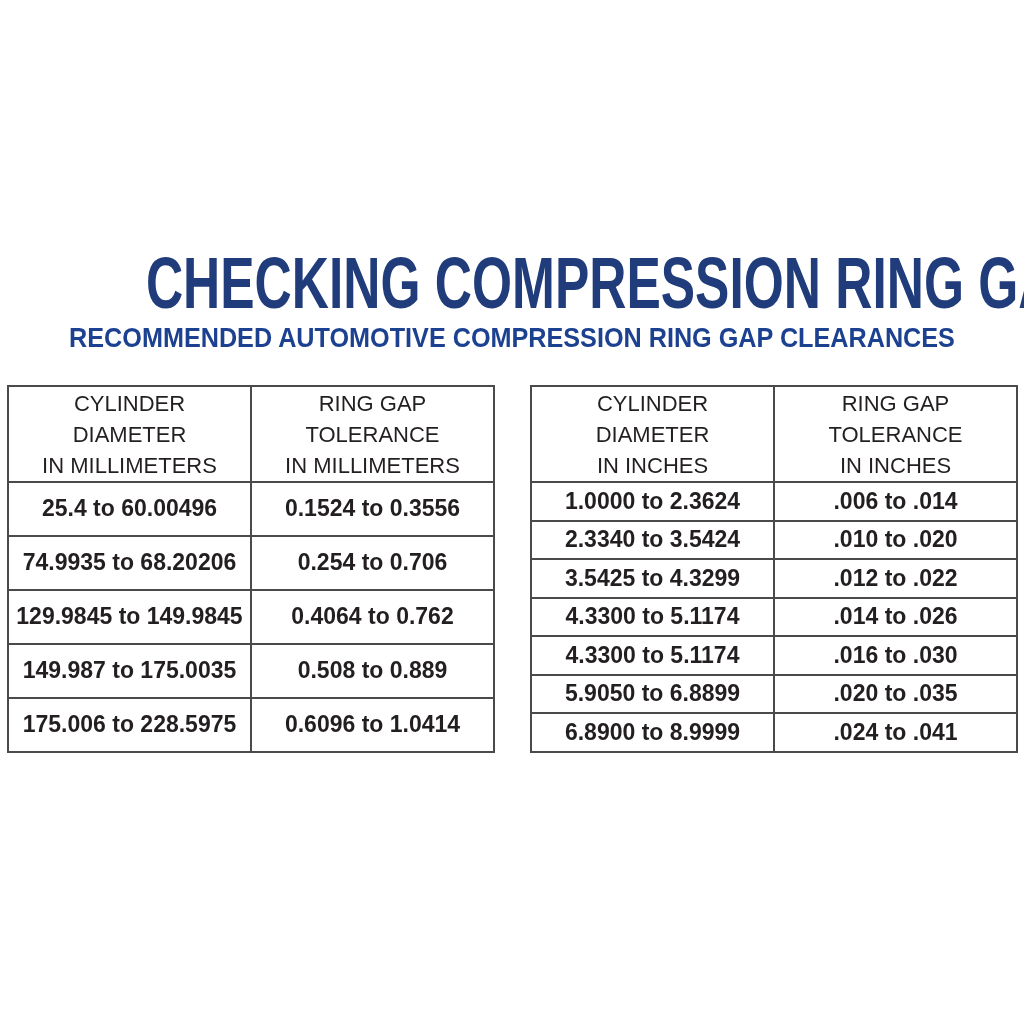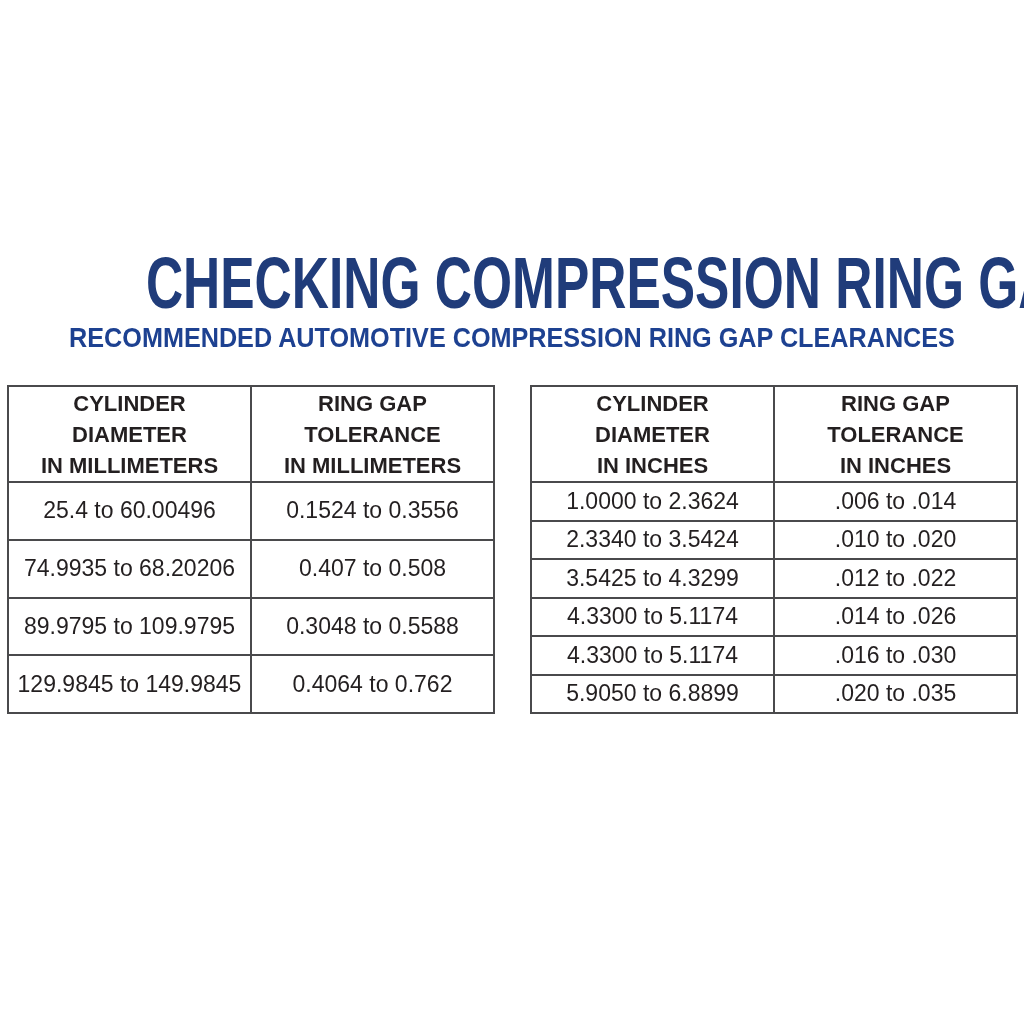"CYLINDER" .gap-table th { font-weight: 700 -> 400 }
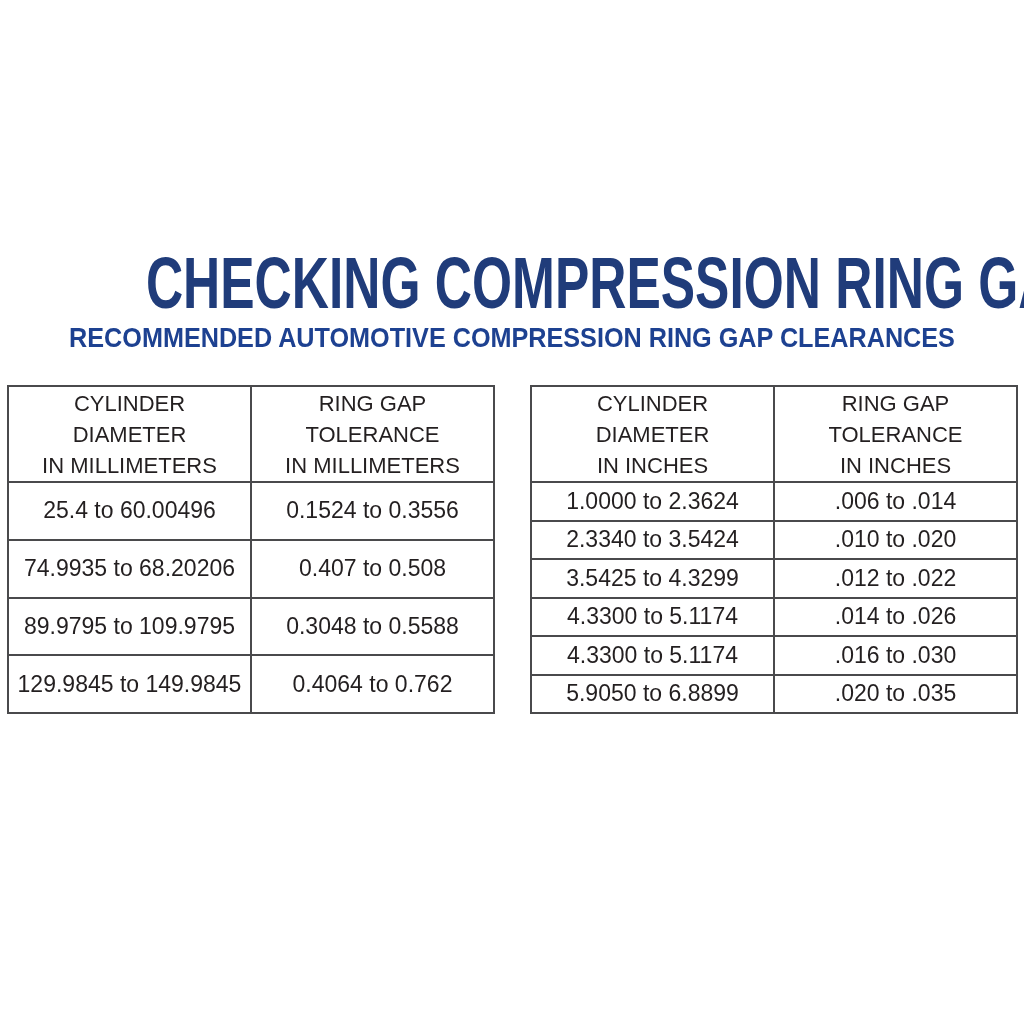"25.4 to 60.00496" .gap-table td { font-weight: 400 -> 700 }
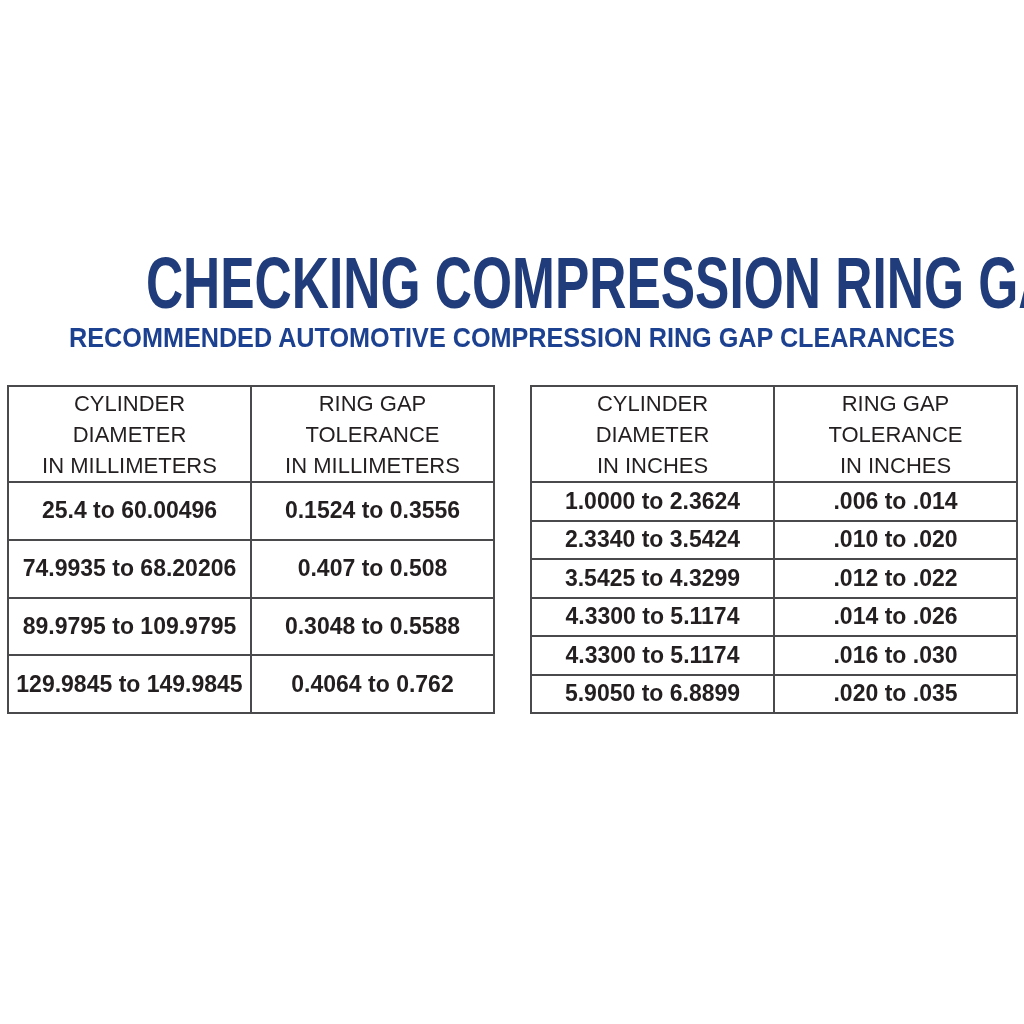"0.407 to 0.508" td { text: 0.407 to 0.508 -> 0.254 to 0.706 }
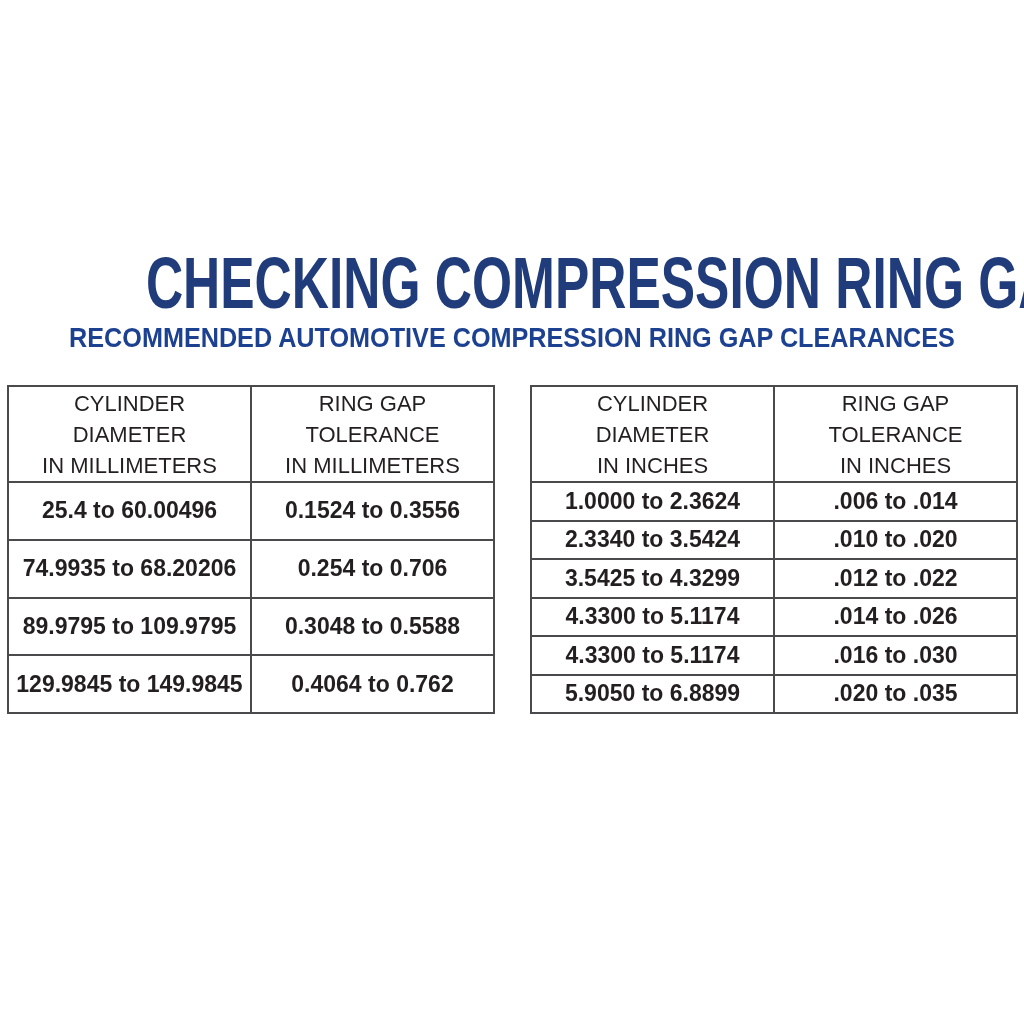"89.9795 to 109.9795" tr { html: <tr> <td>89.9795 to 109.9795</td> <td>0.3048 to 0.5588</td> </tr> -> none }
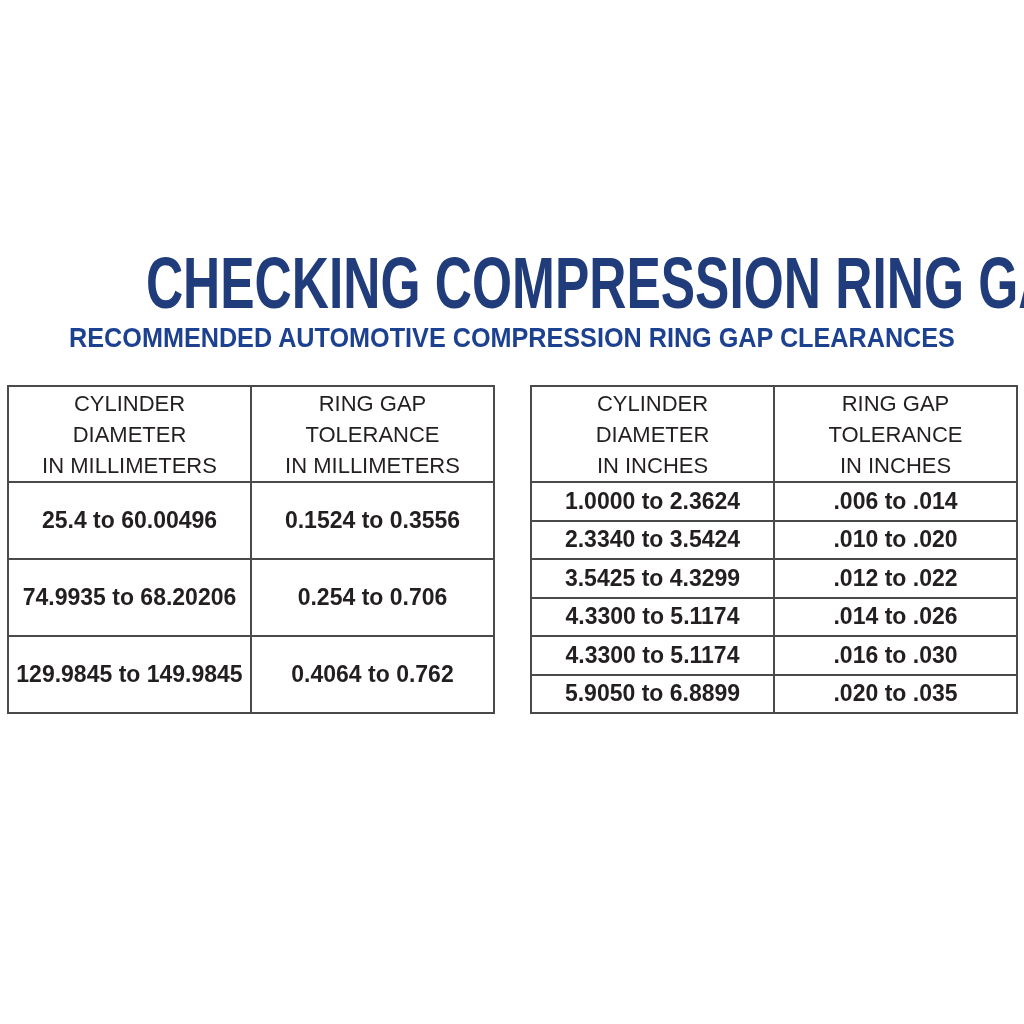"149.987 to 175.0035" tr { html: none -> <tr> <td>149.987 to 175.0035</td> <td>0.508 to 0.889</td> </tr> }
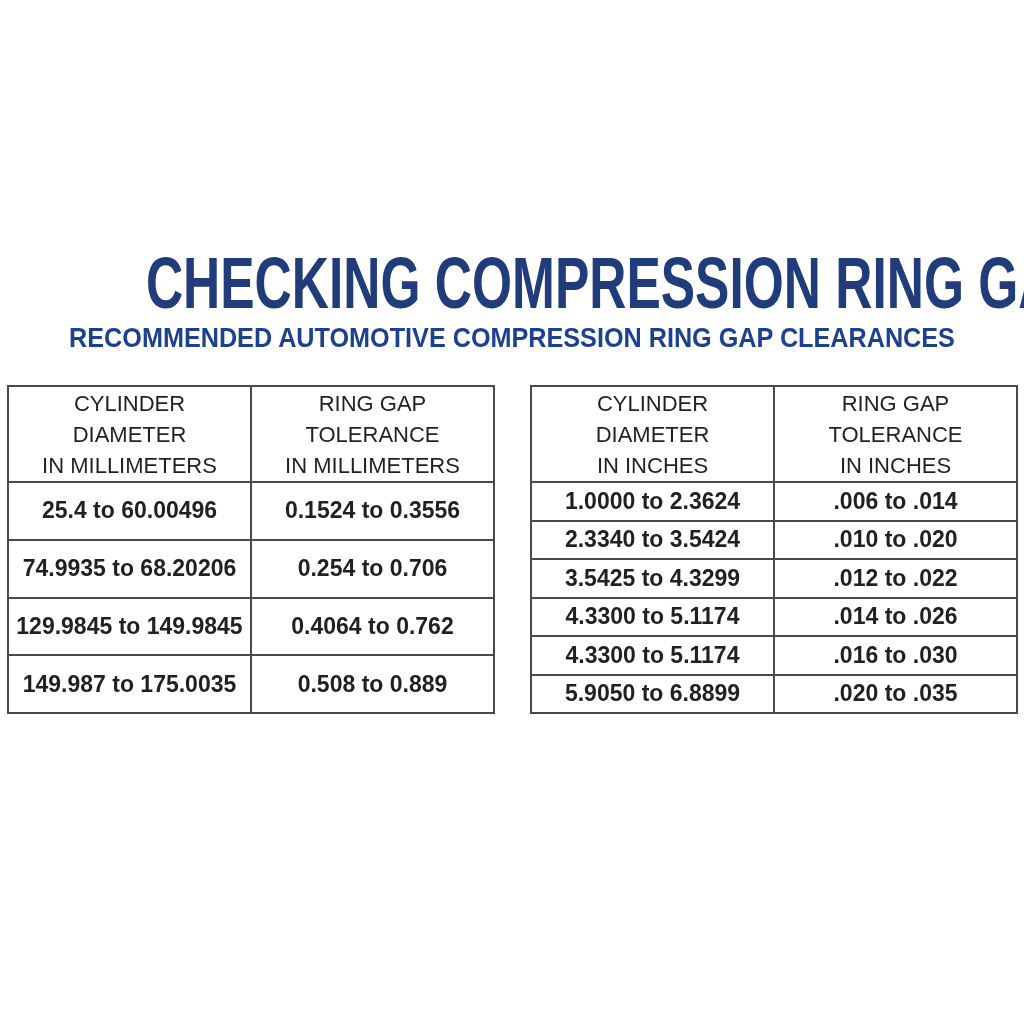"175.006 to 228.5975" tr { html: none -> <tr> <td>175.006 to 228.5975</td> <td>0.6096 to 1.0414</td> </tr> }
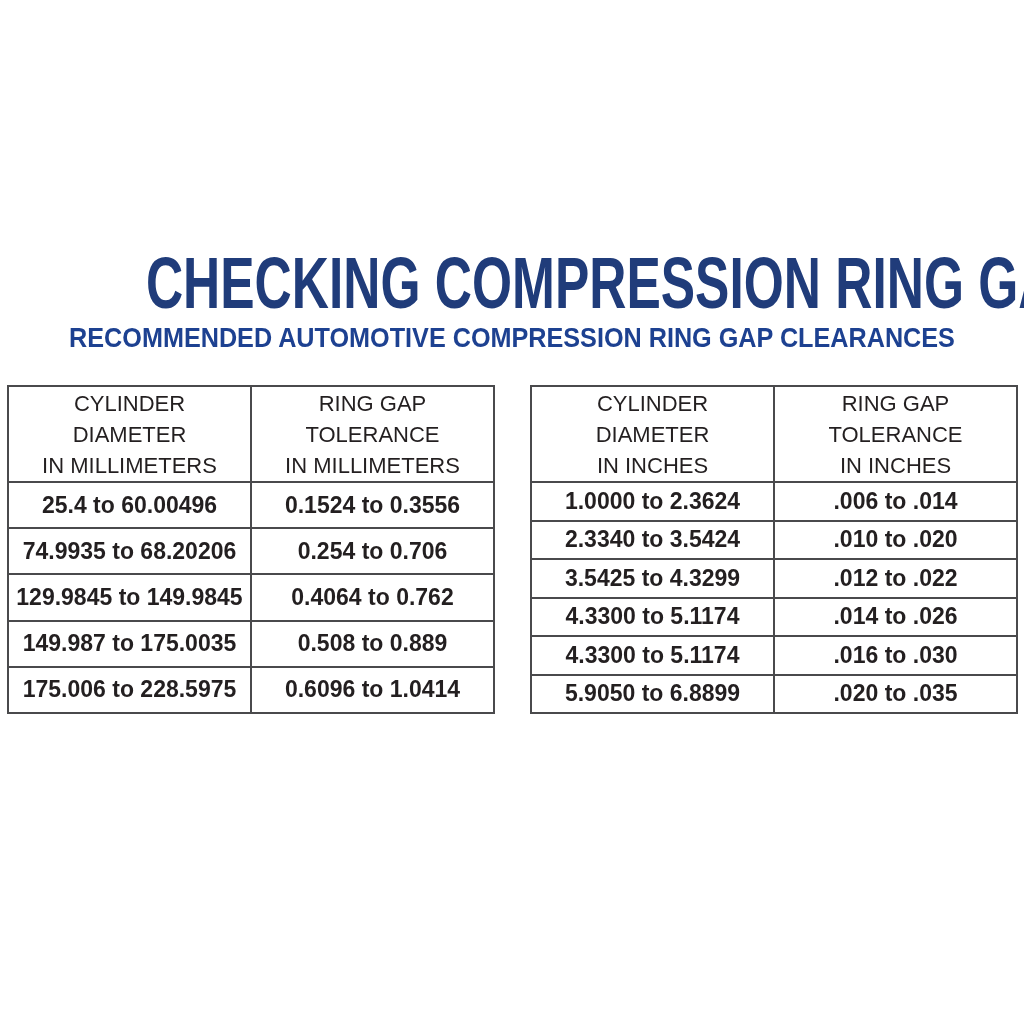"6.8900 to 8.9999" tr { html: none -> <tr> <td>6.8900 to 8.9999</td> <td>.024 to .041</td> </tr> }
